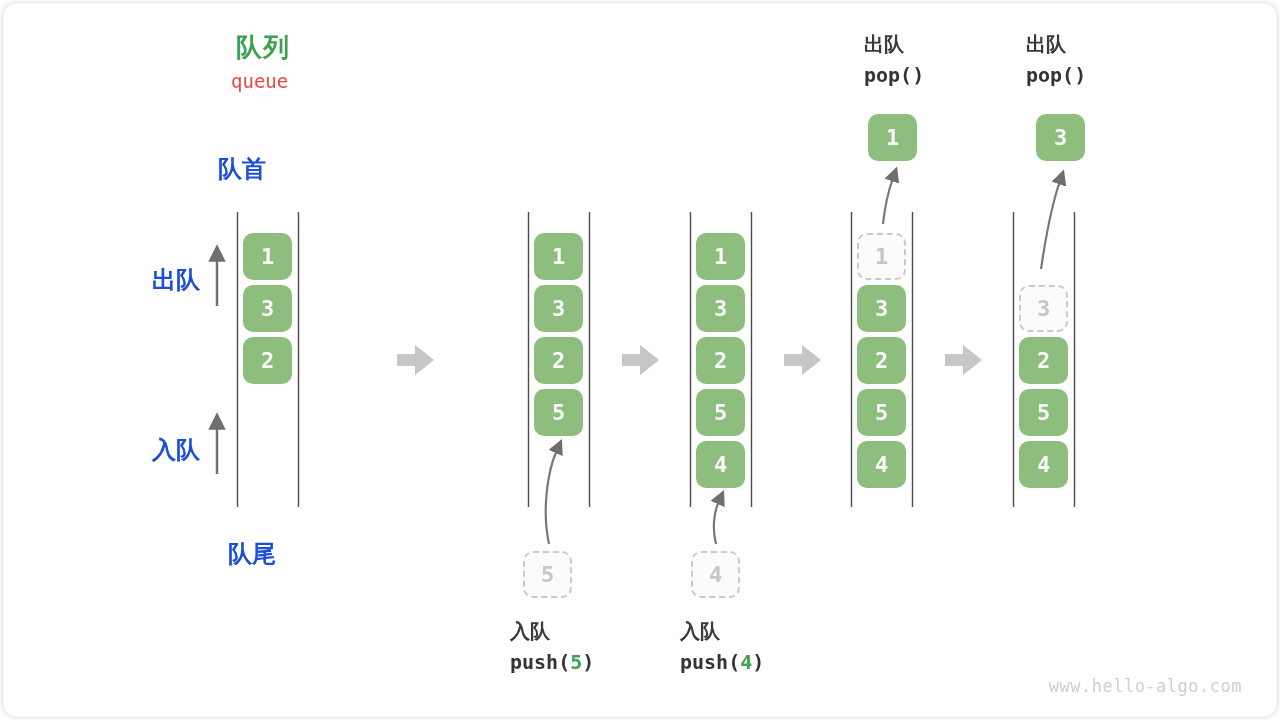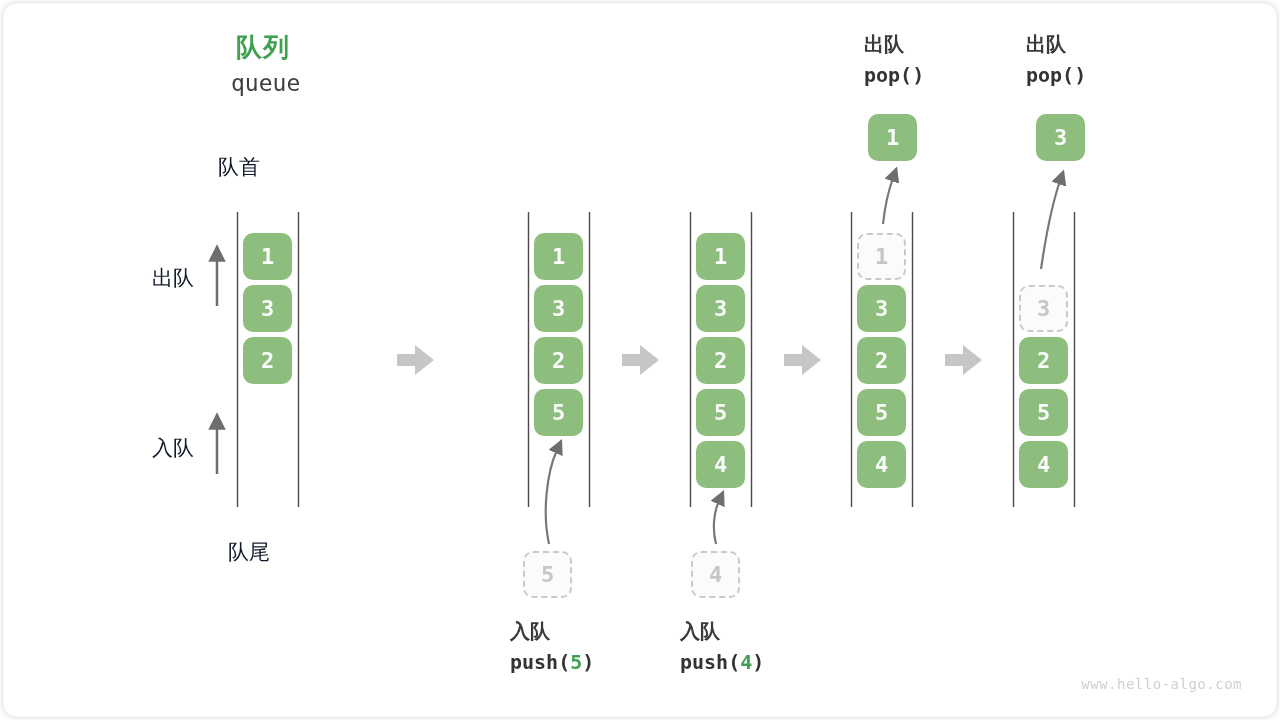"queue" .title-en { color: #404040 -> #ef4444; font-size: 23px -> 19px }
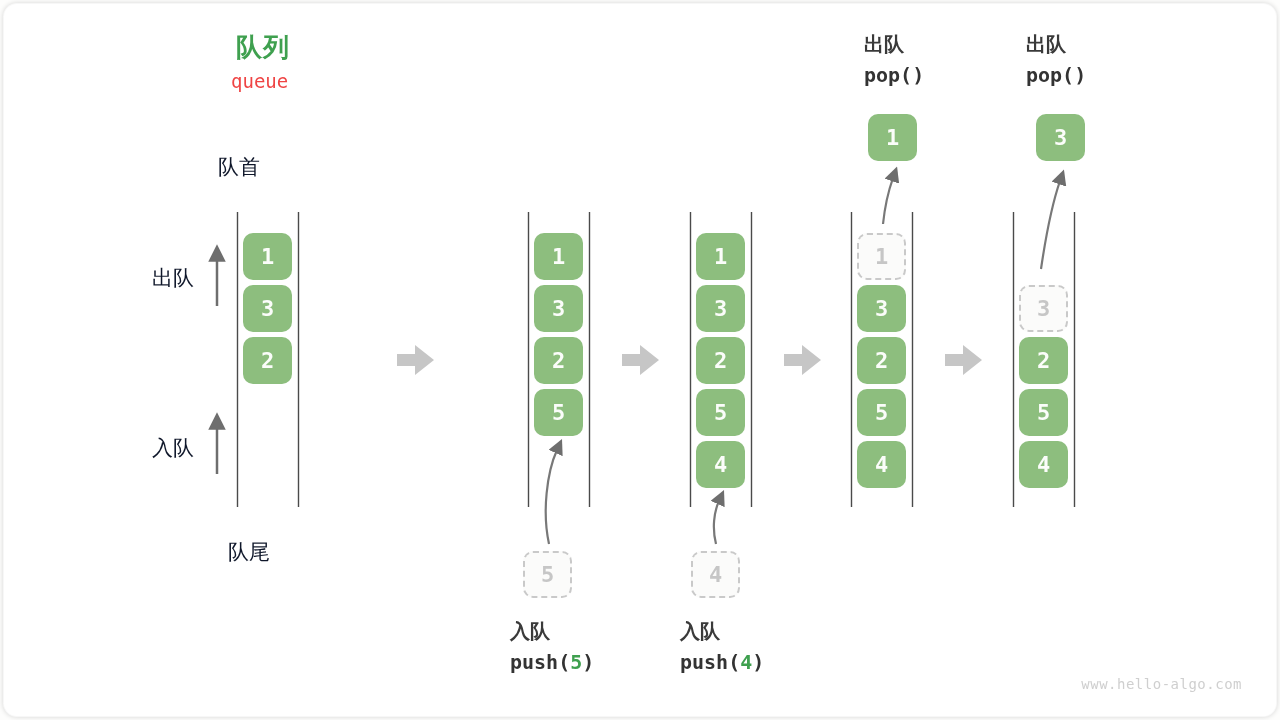"队首" .cn-label { color: #0f172a -> #1d4ed8; font-size: 21px -> 24px; font-weight: 400 -> 700 }
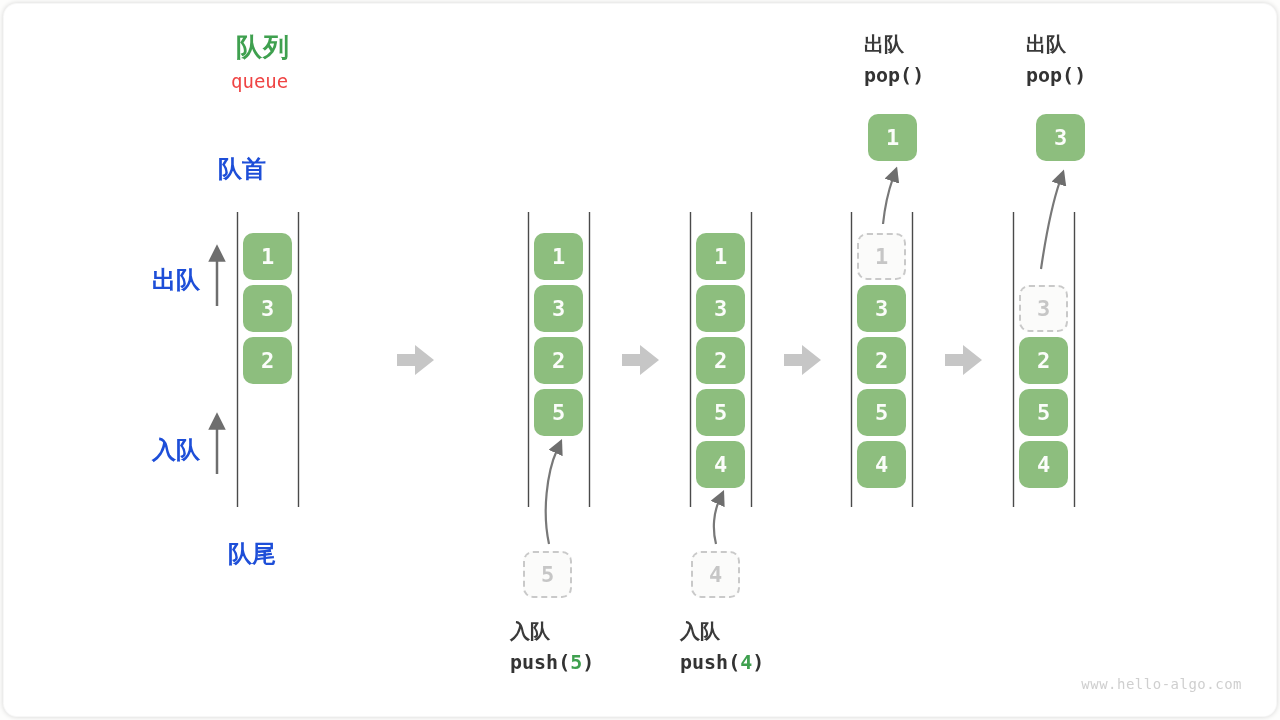"www.hello-algo.com" .watermark { font-size: 14px -> 17px }
